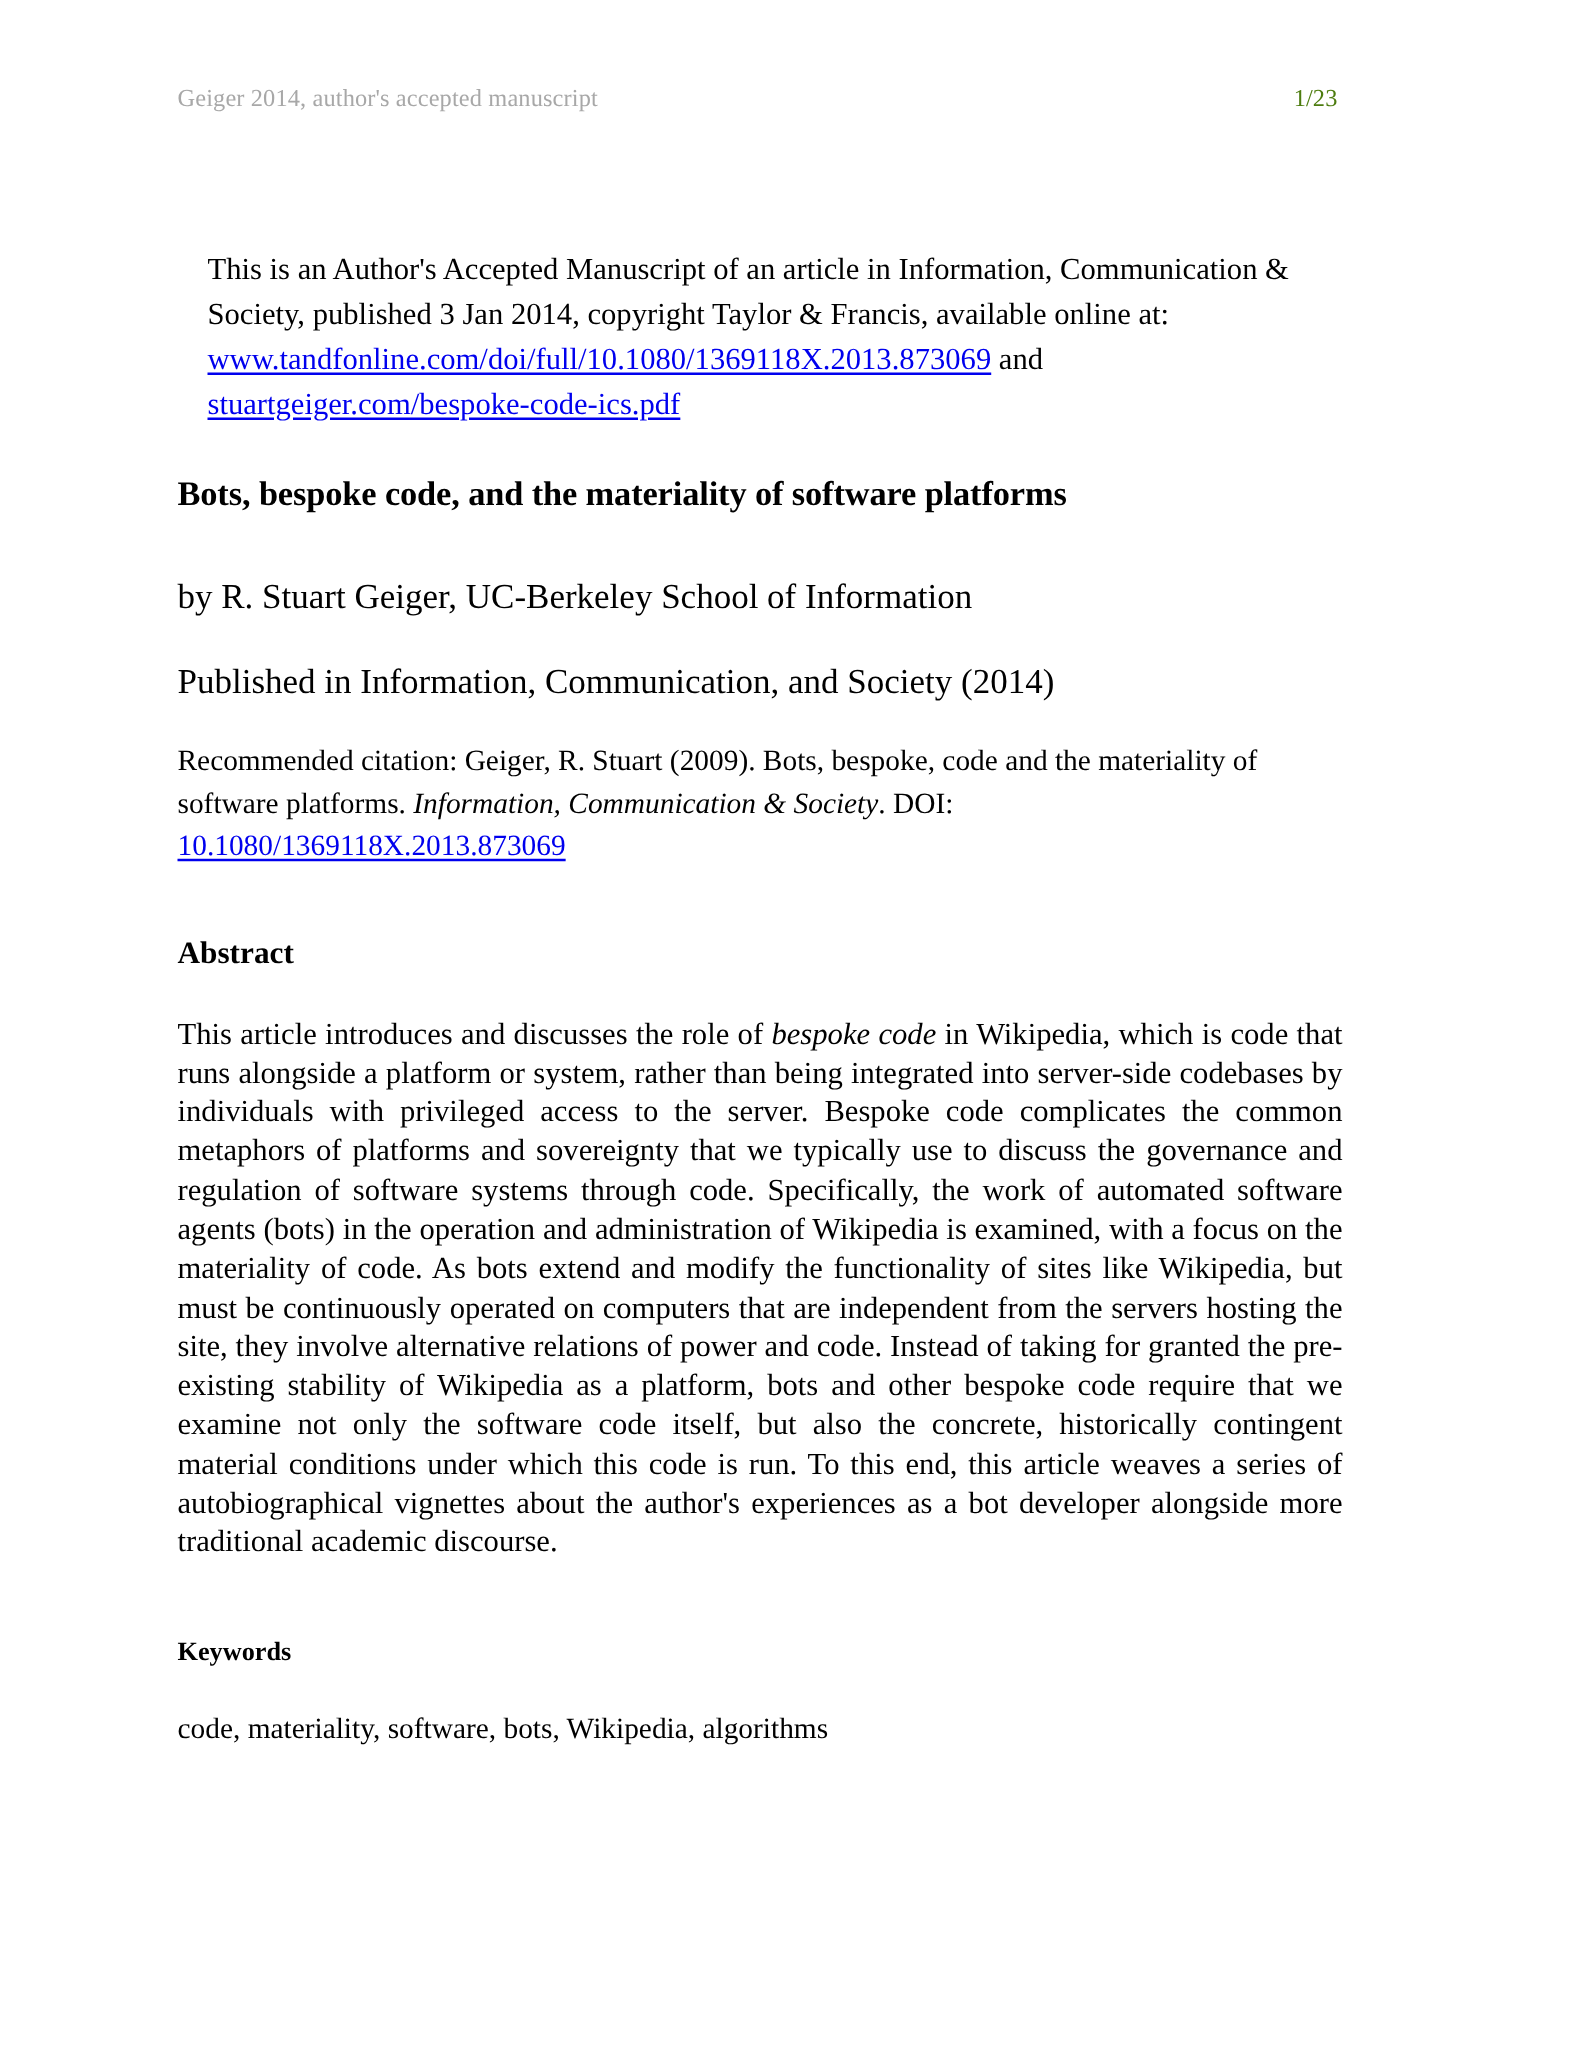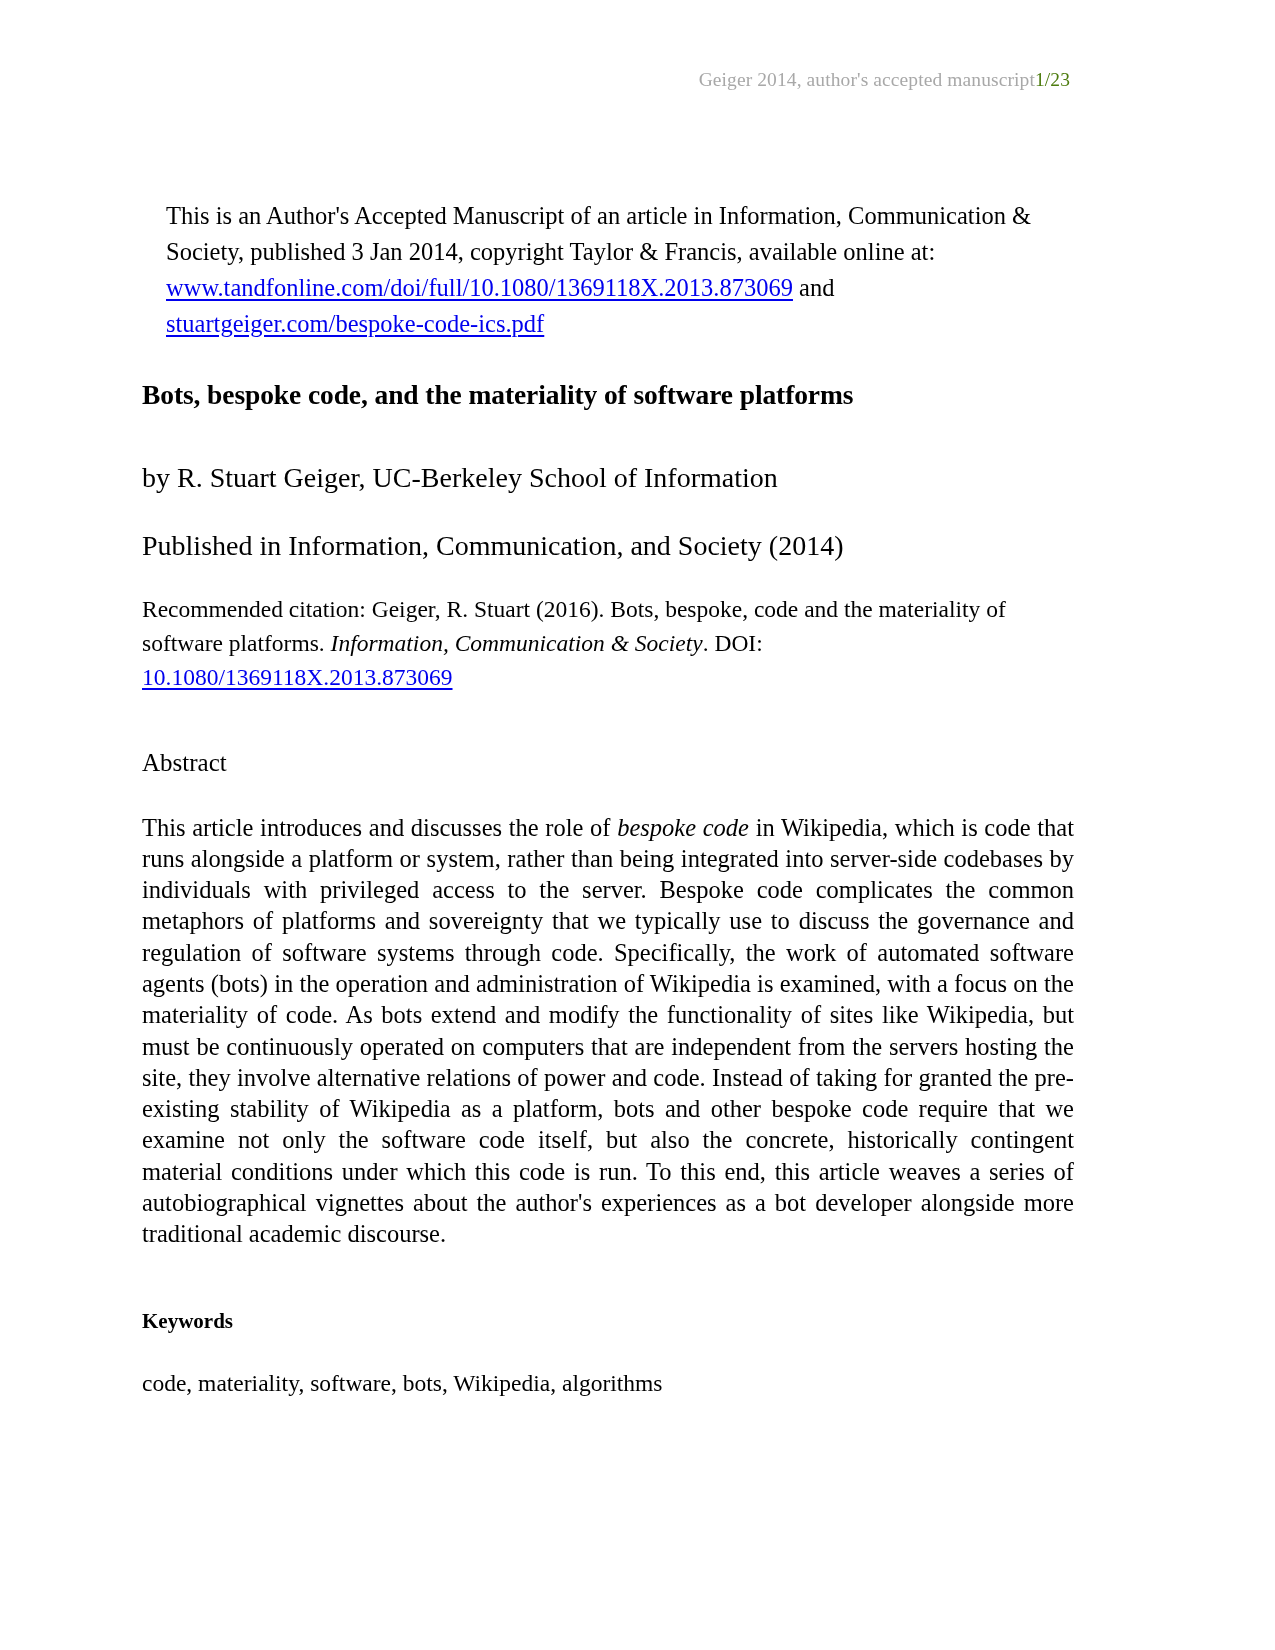"Geiger 2014, author's accepted" .running-header { justify-content: flex-end -> space-between }
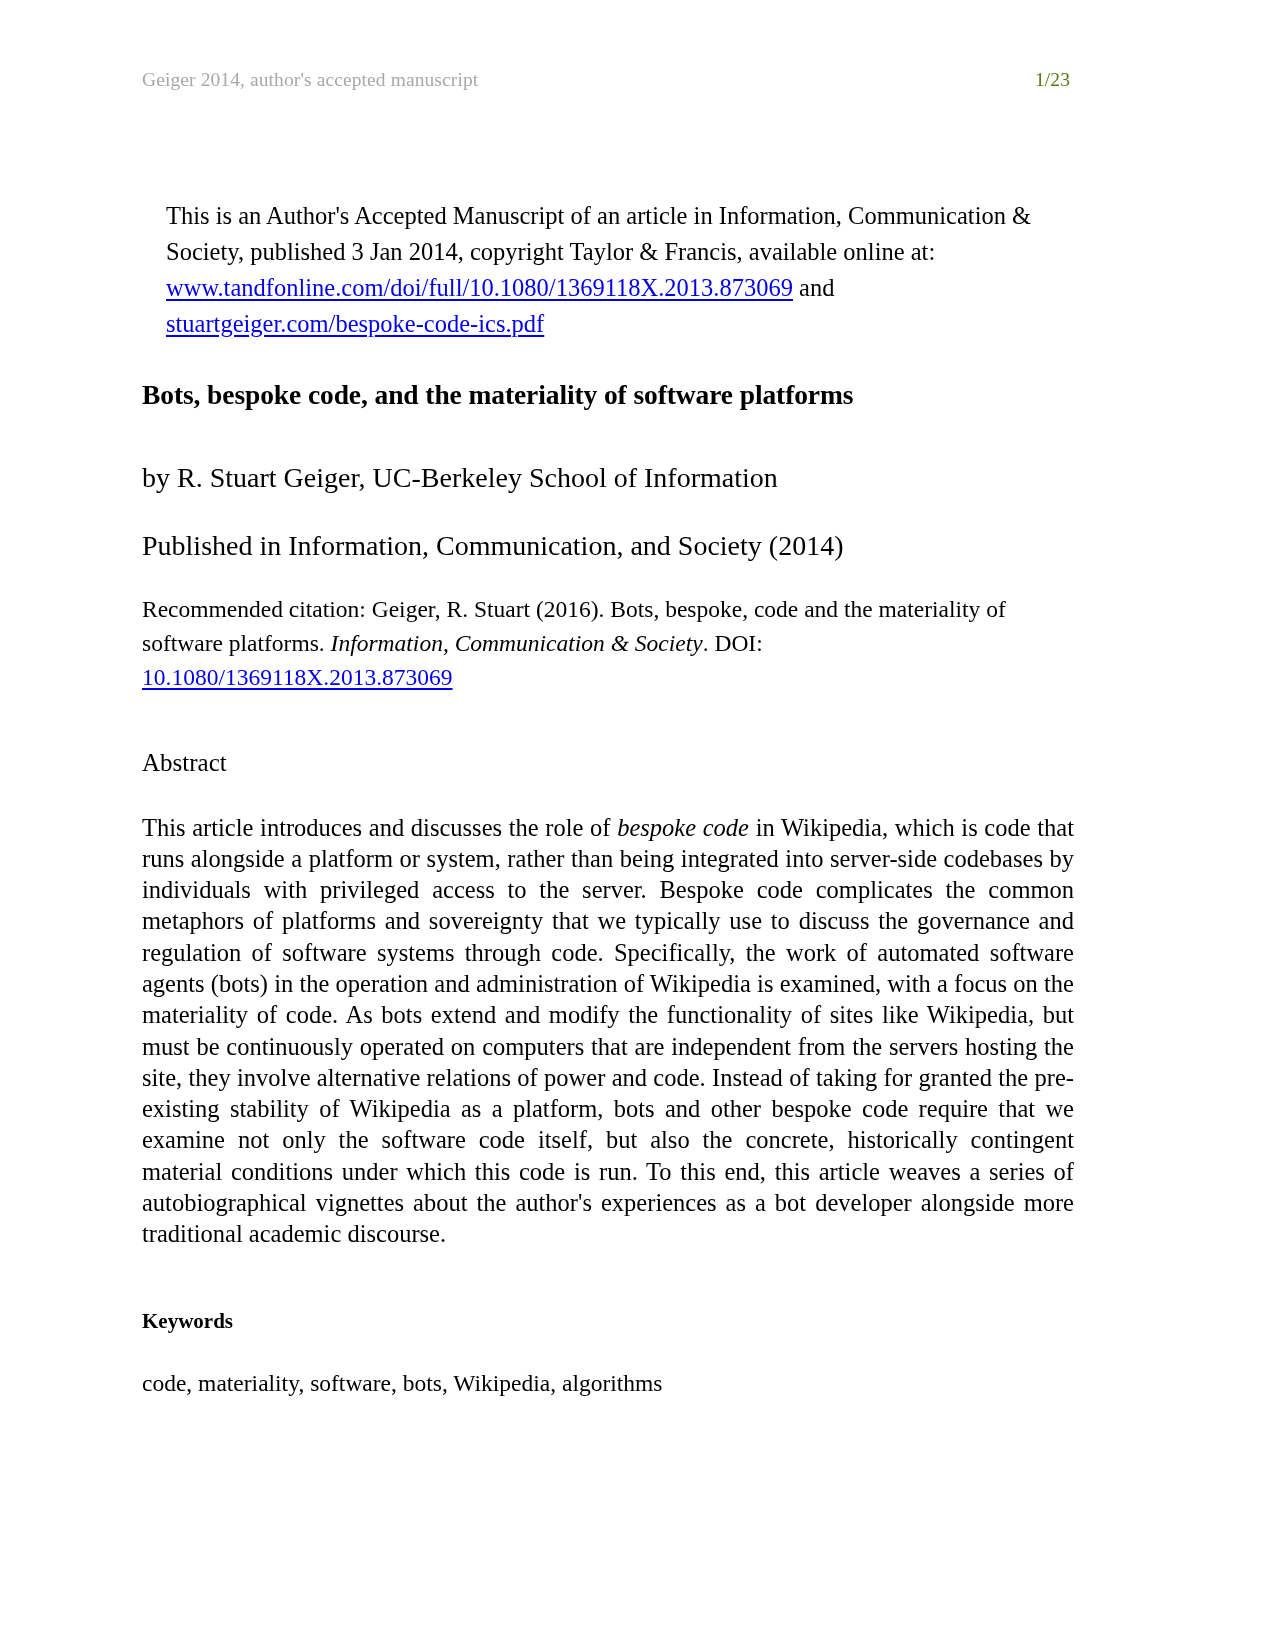"Recommended citation: Geiger, R. Stuart" span { text: 2016 -> 2009 }
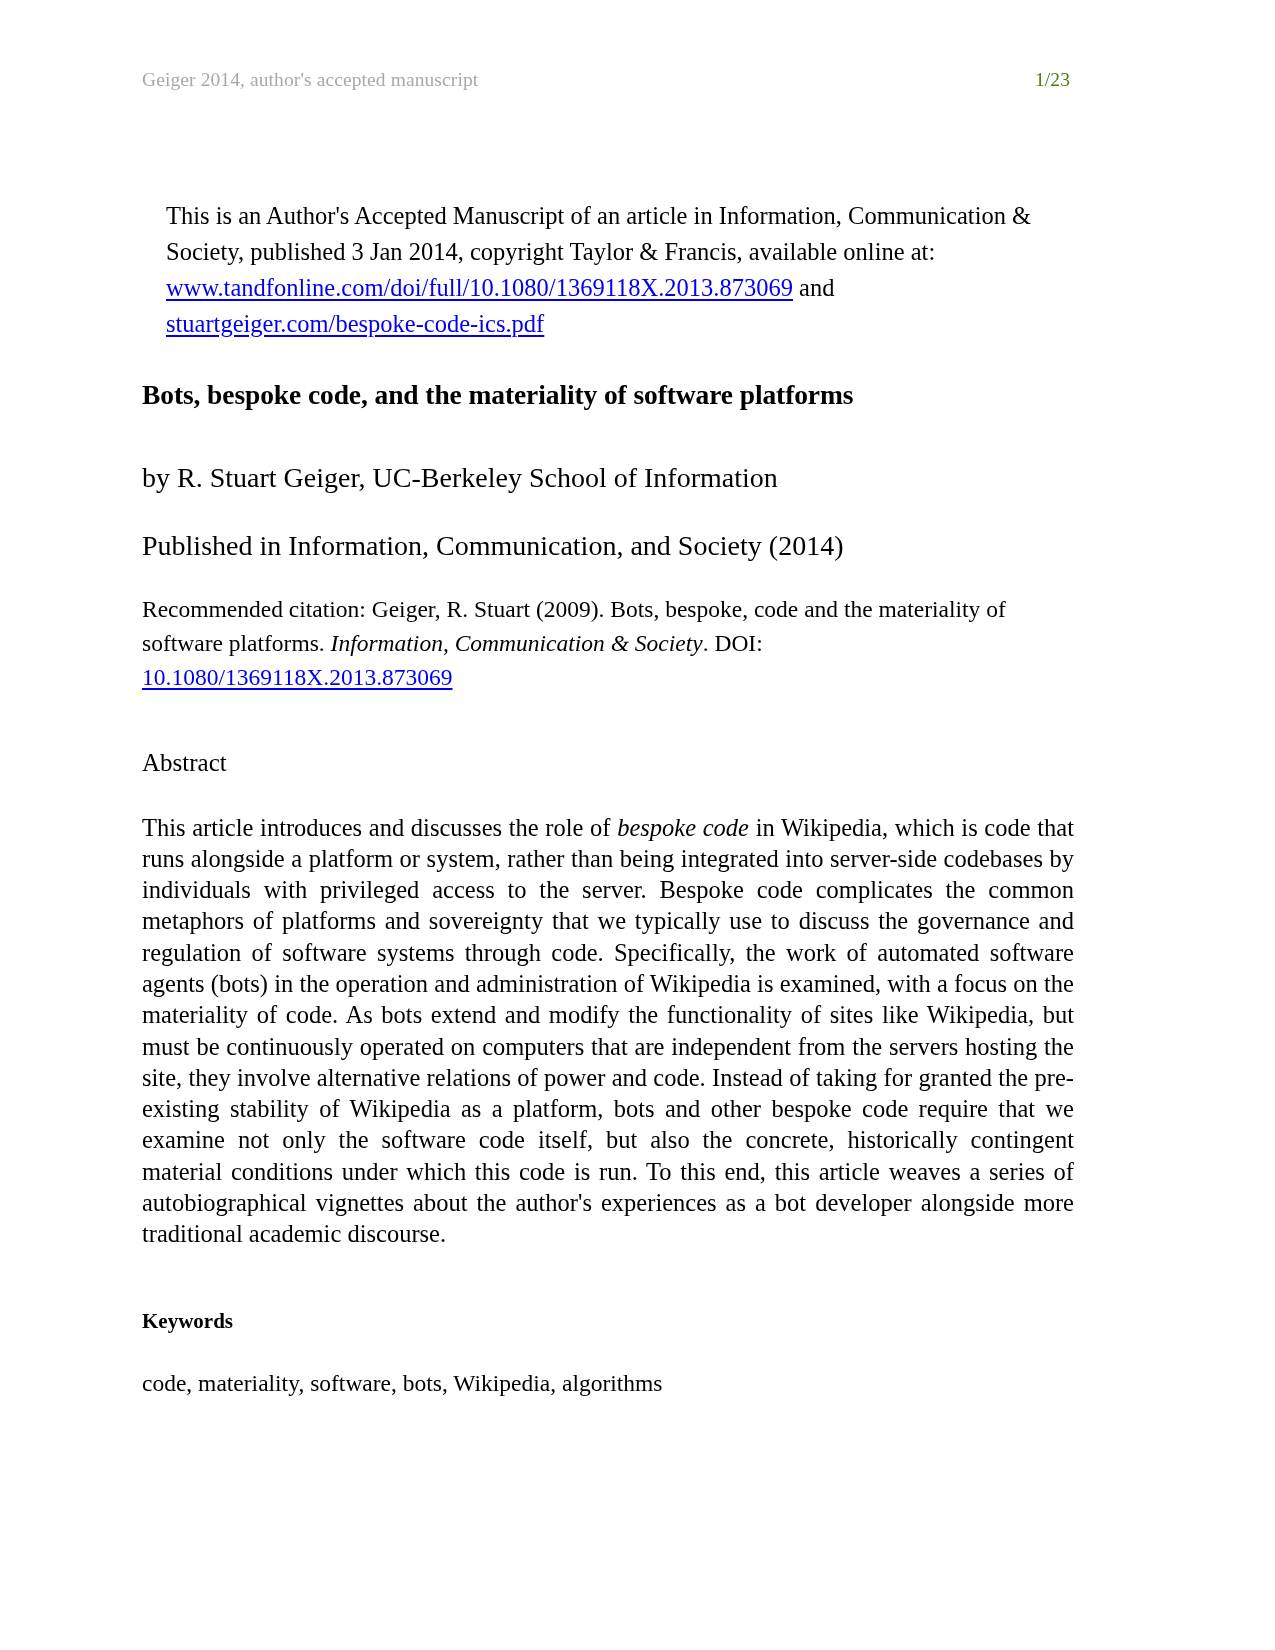"Abstract" .abstract-heading { font-weight: normal -> bold }
